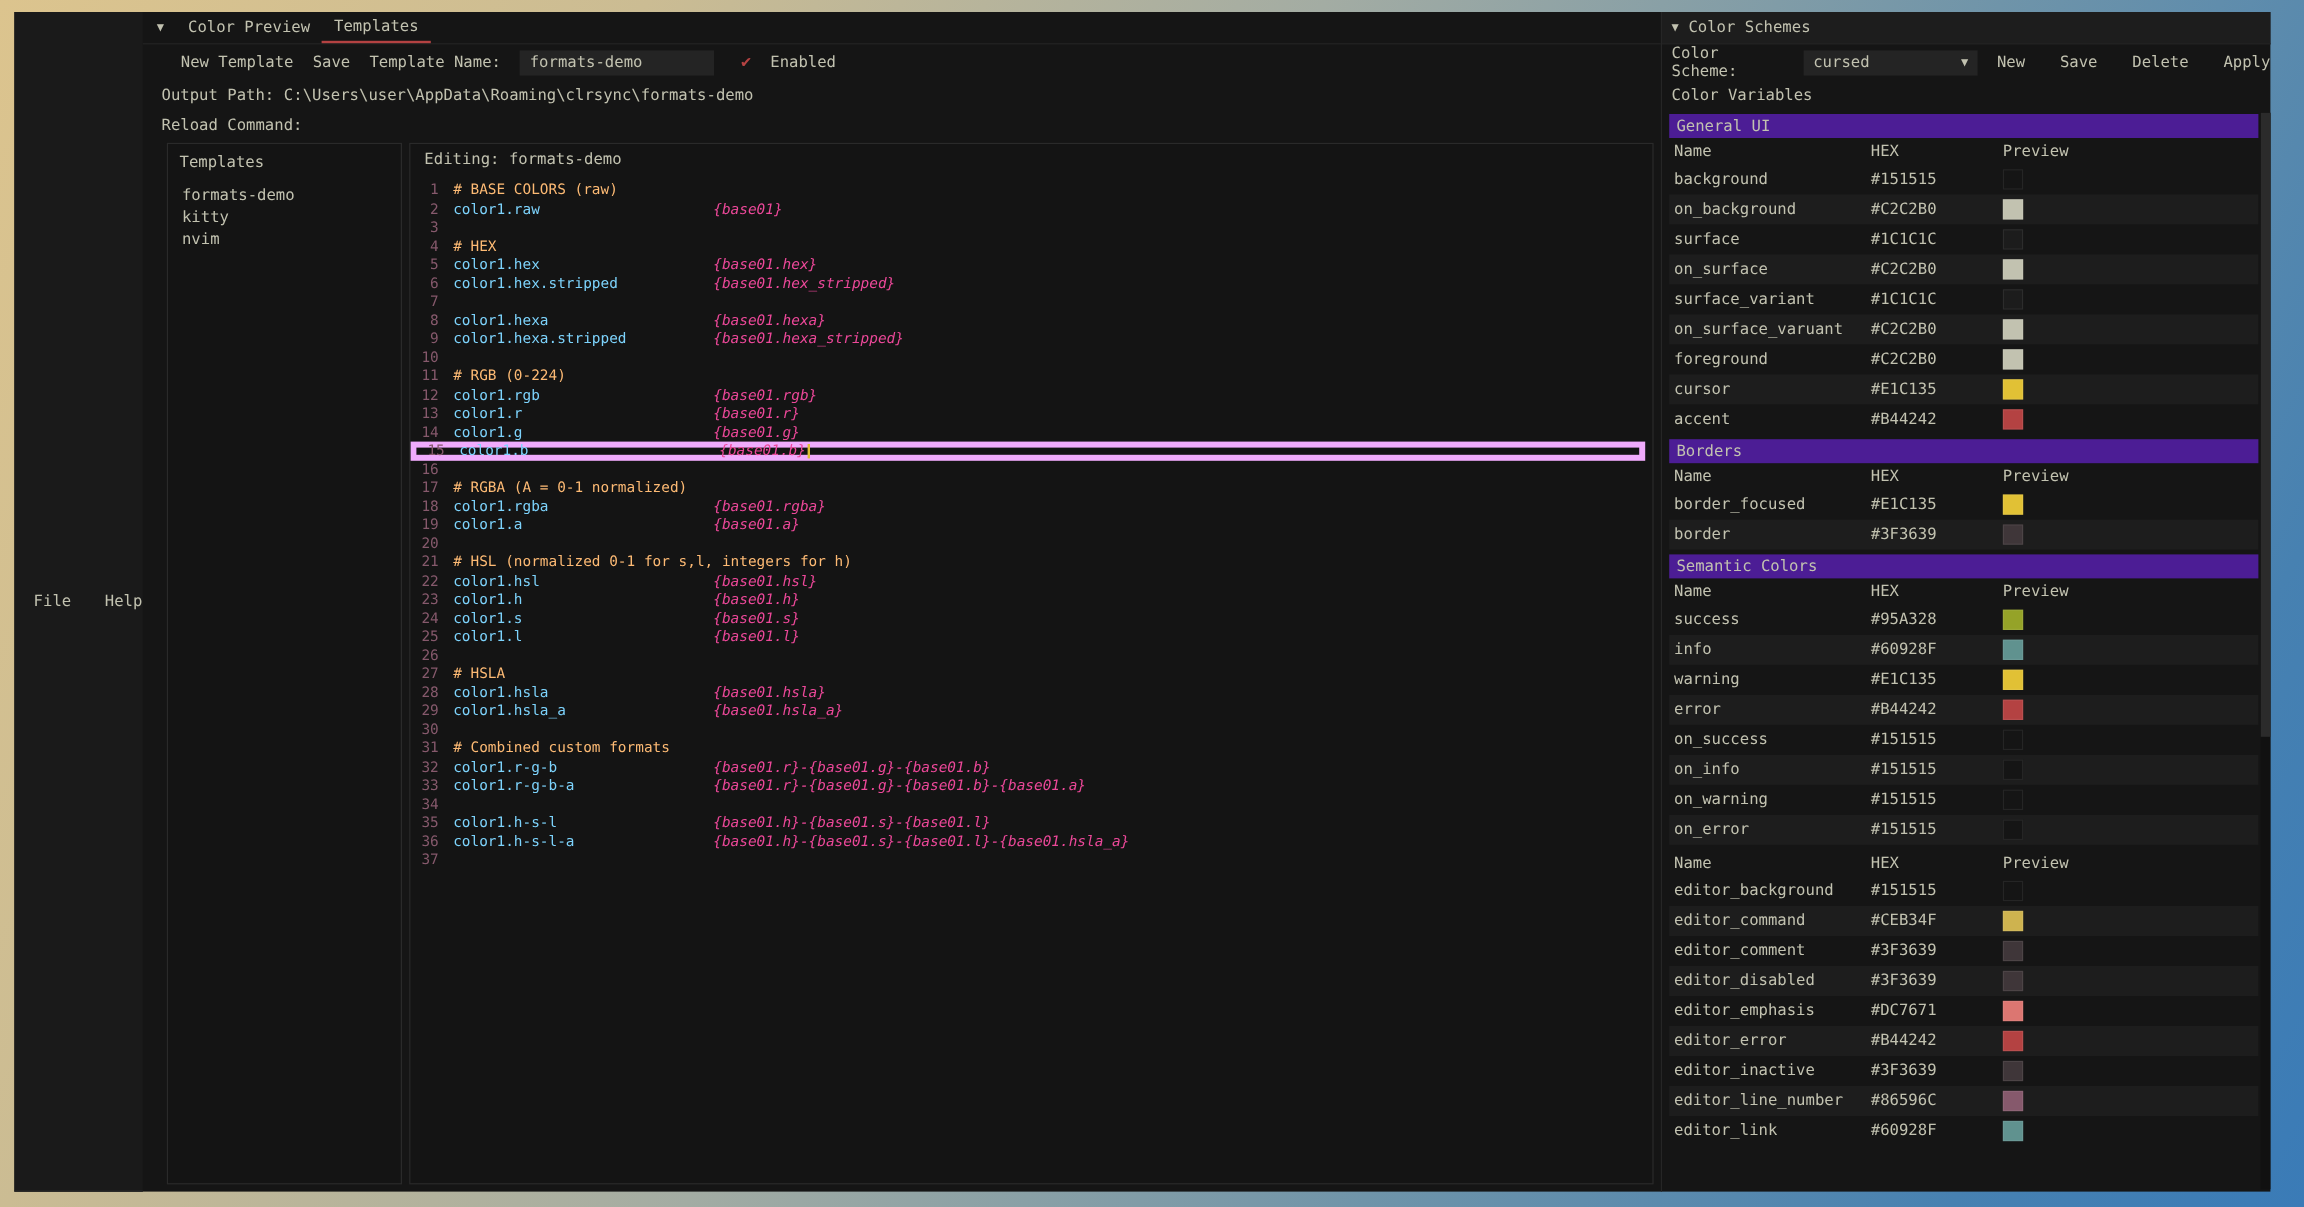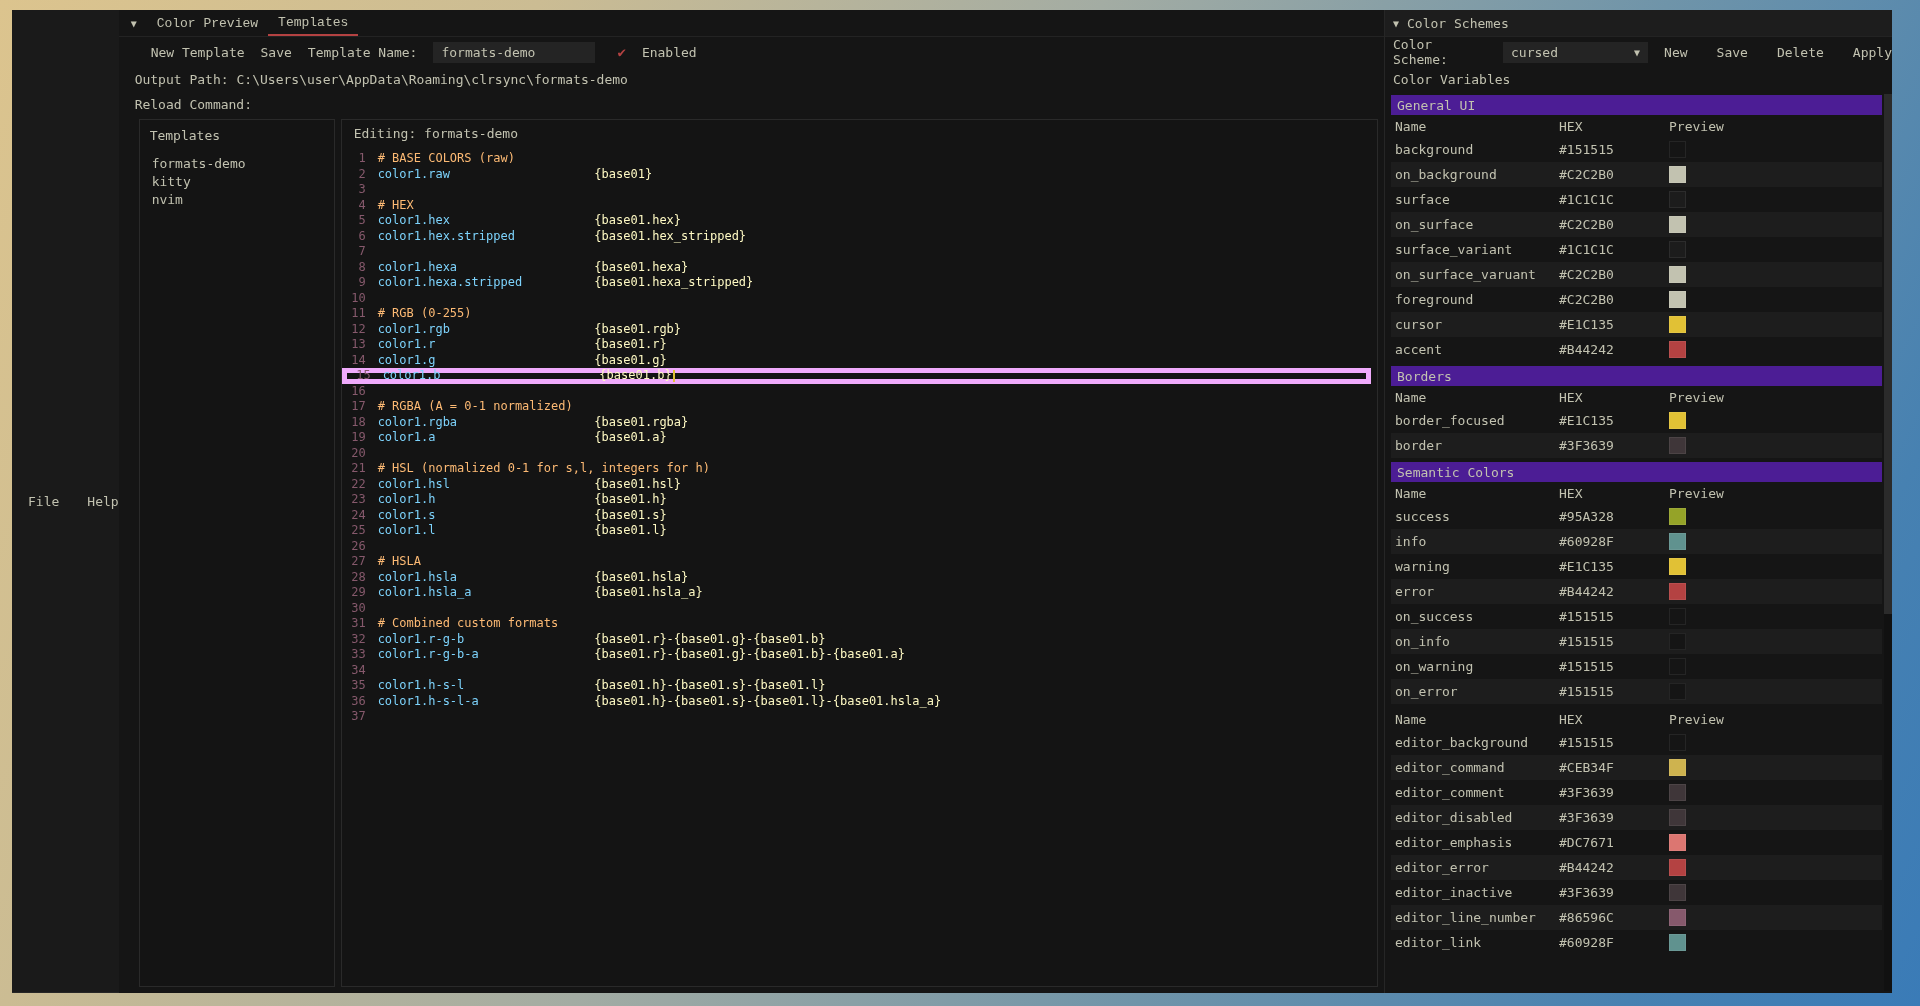"Color Preview" .tabs { font-family: Liberation Mono, monospace -> none }
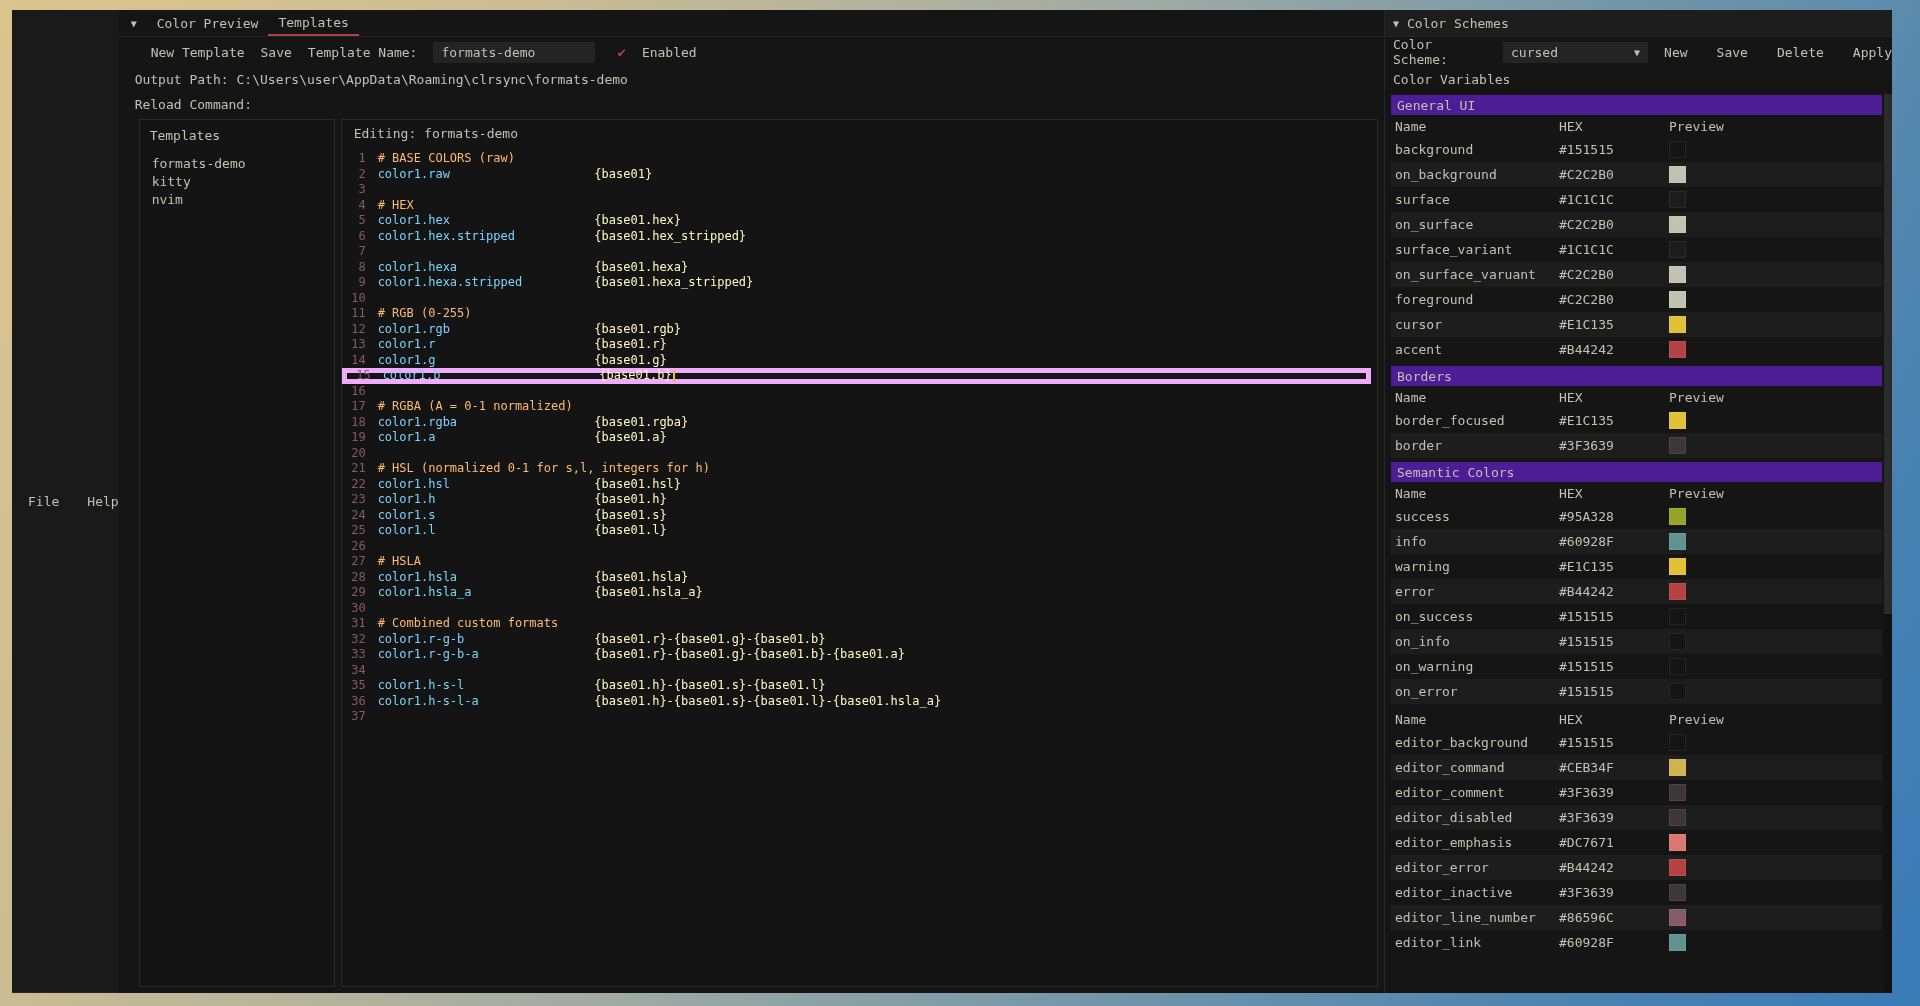"{base01}" .val { color: #fef9c3 -> #ec4899; font-style: none -> italic }
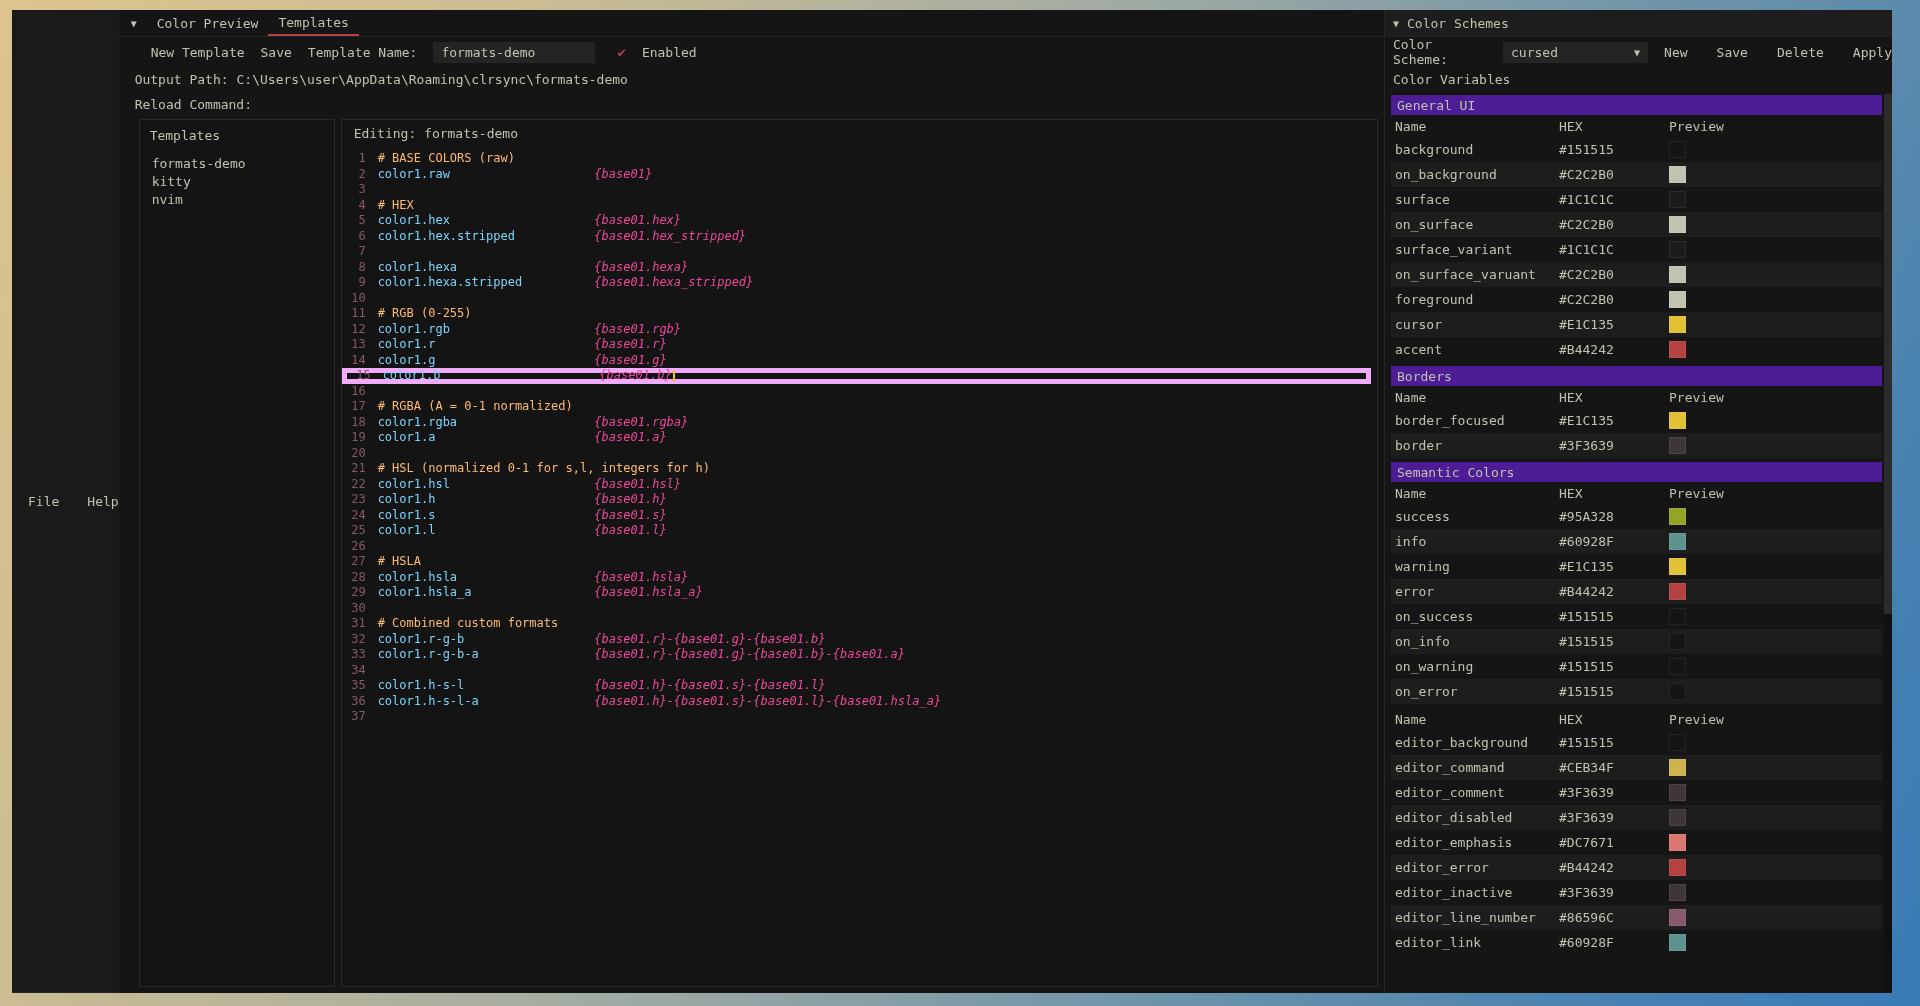"# RGB (0-255)" span.cmt { text: 0-255 -> 0-224 }
